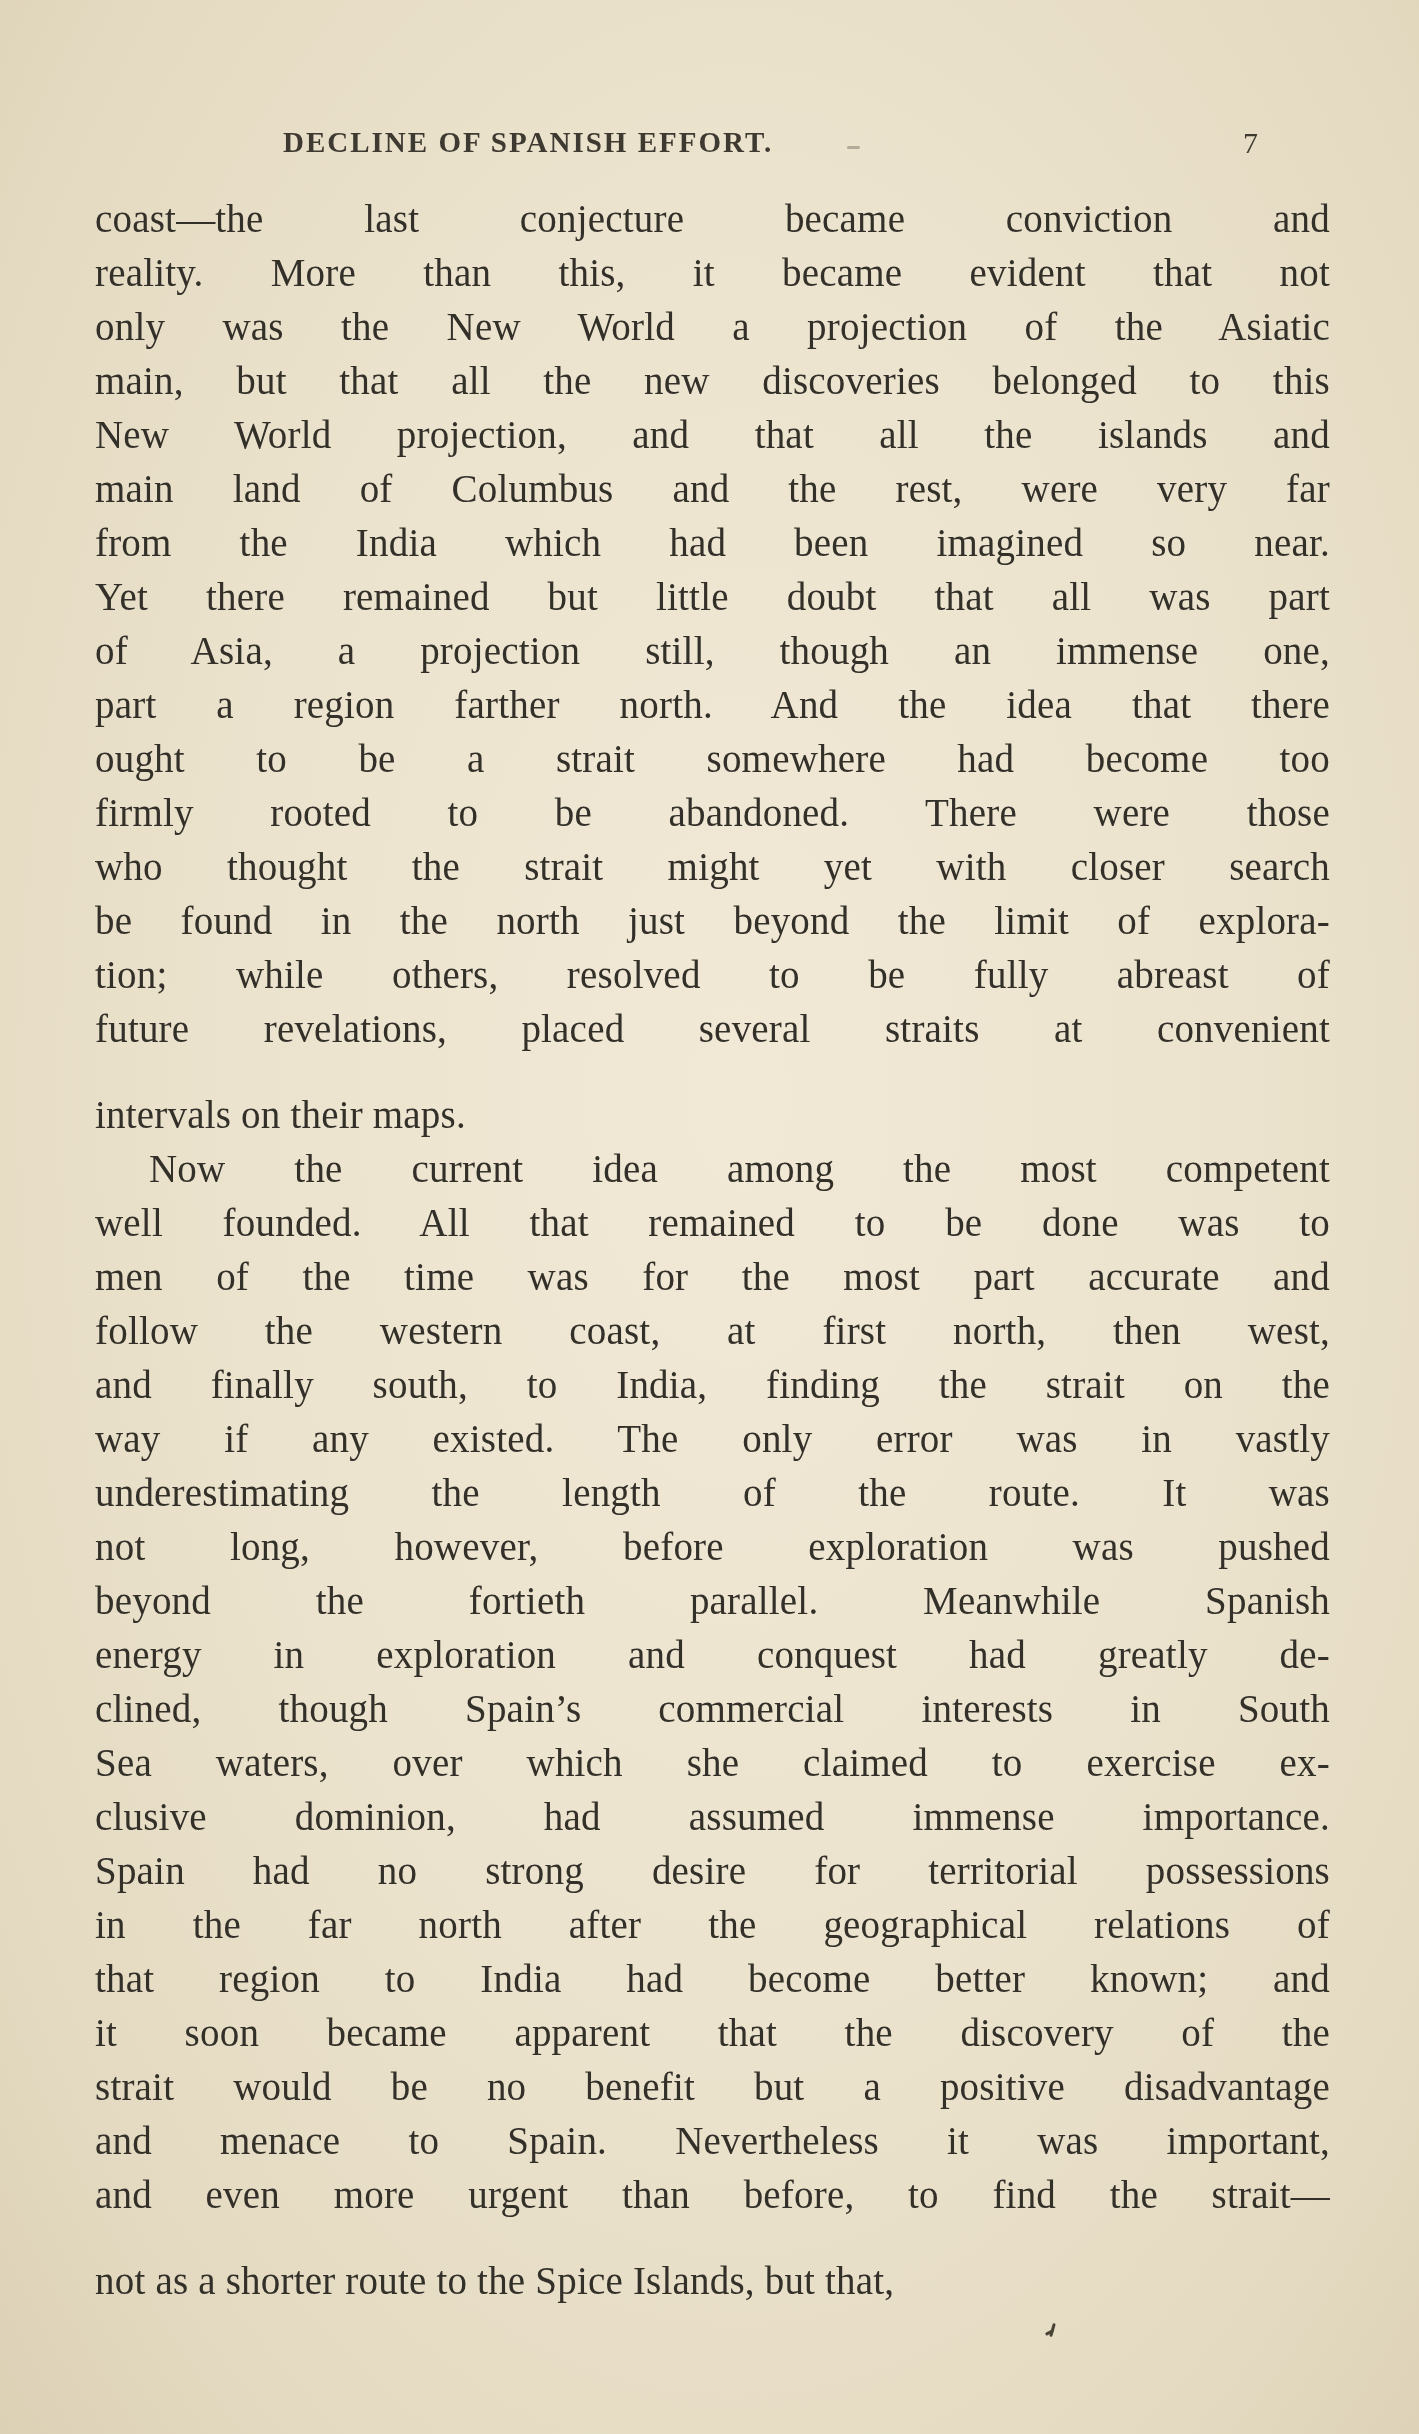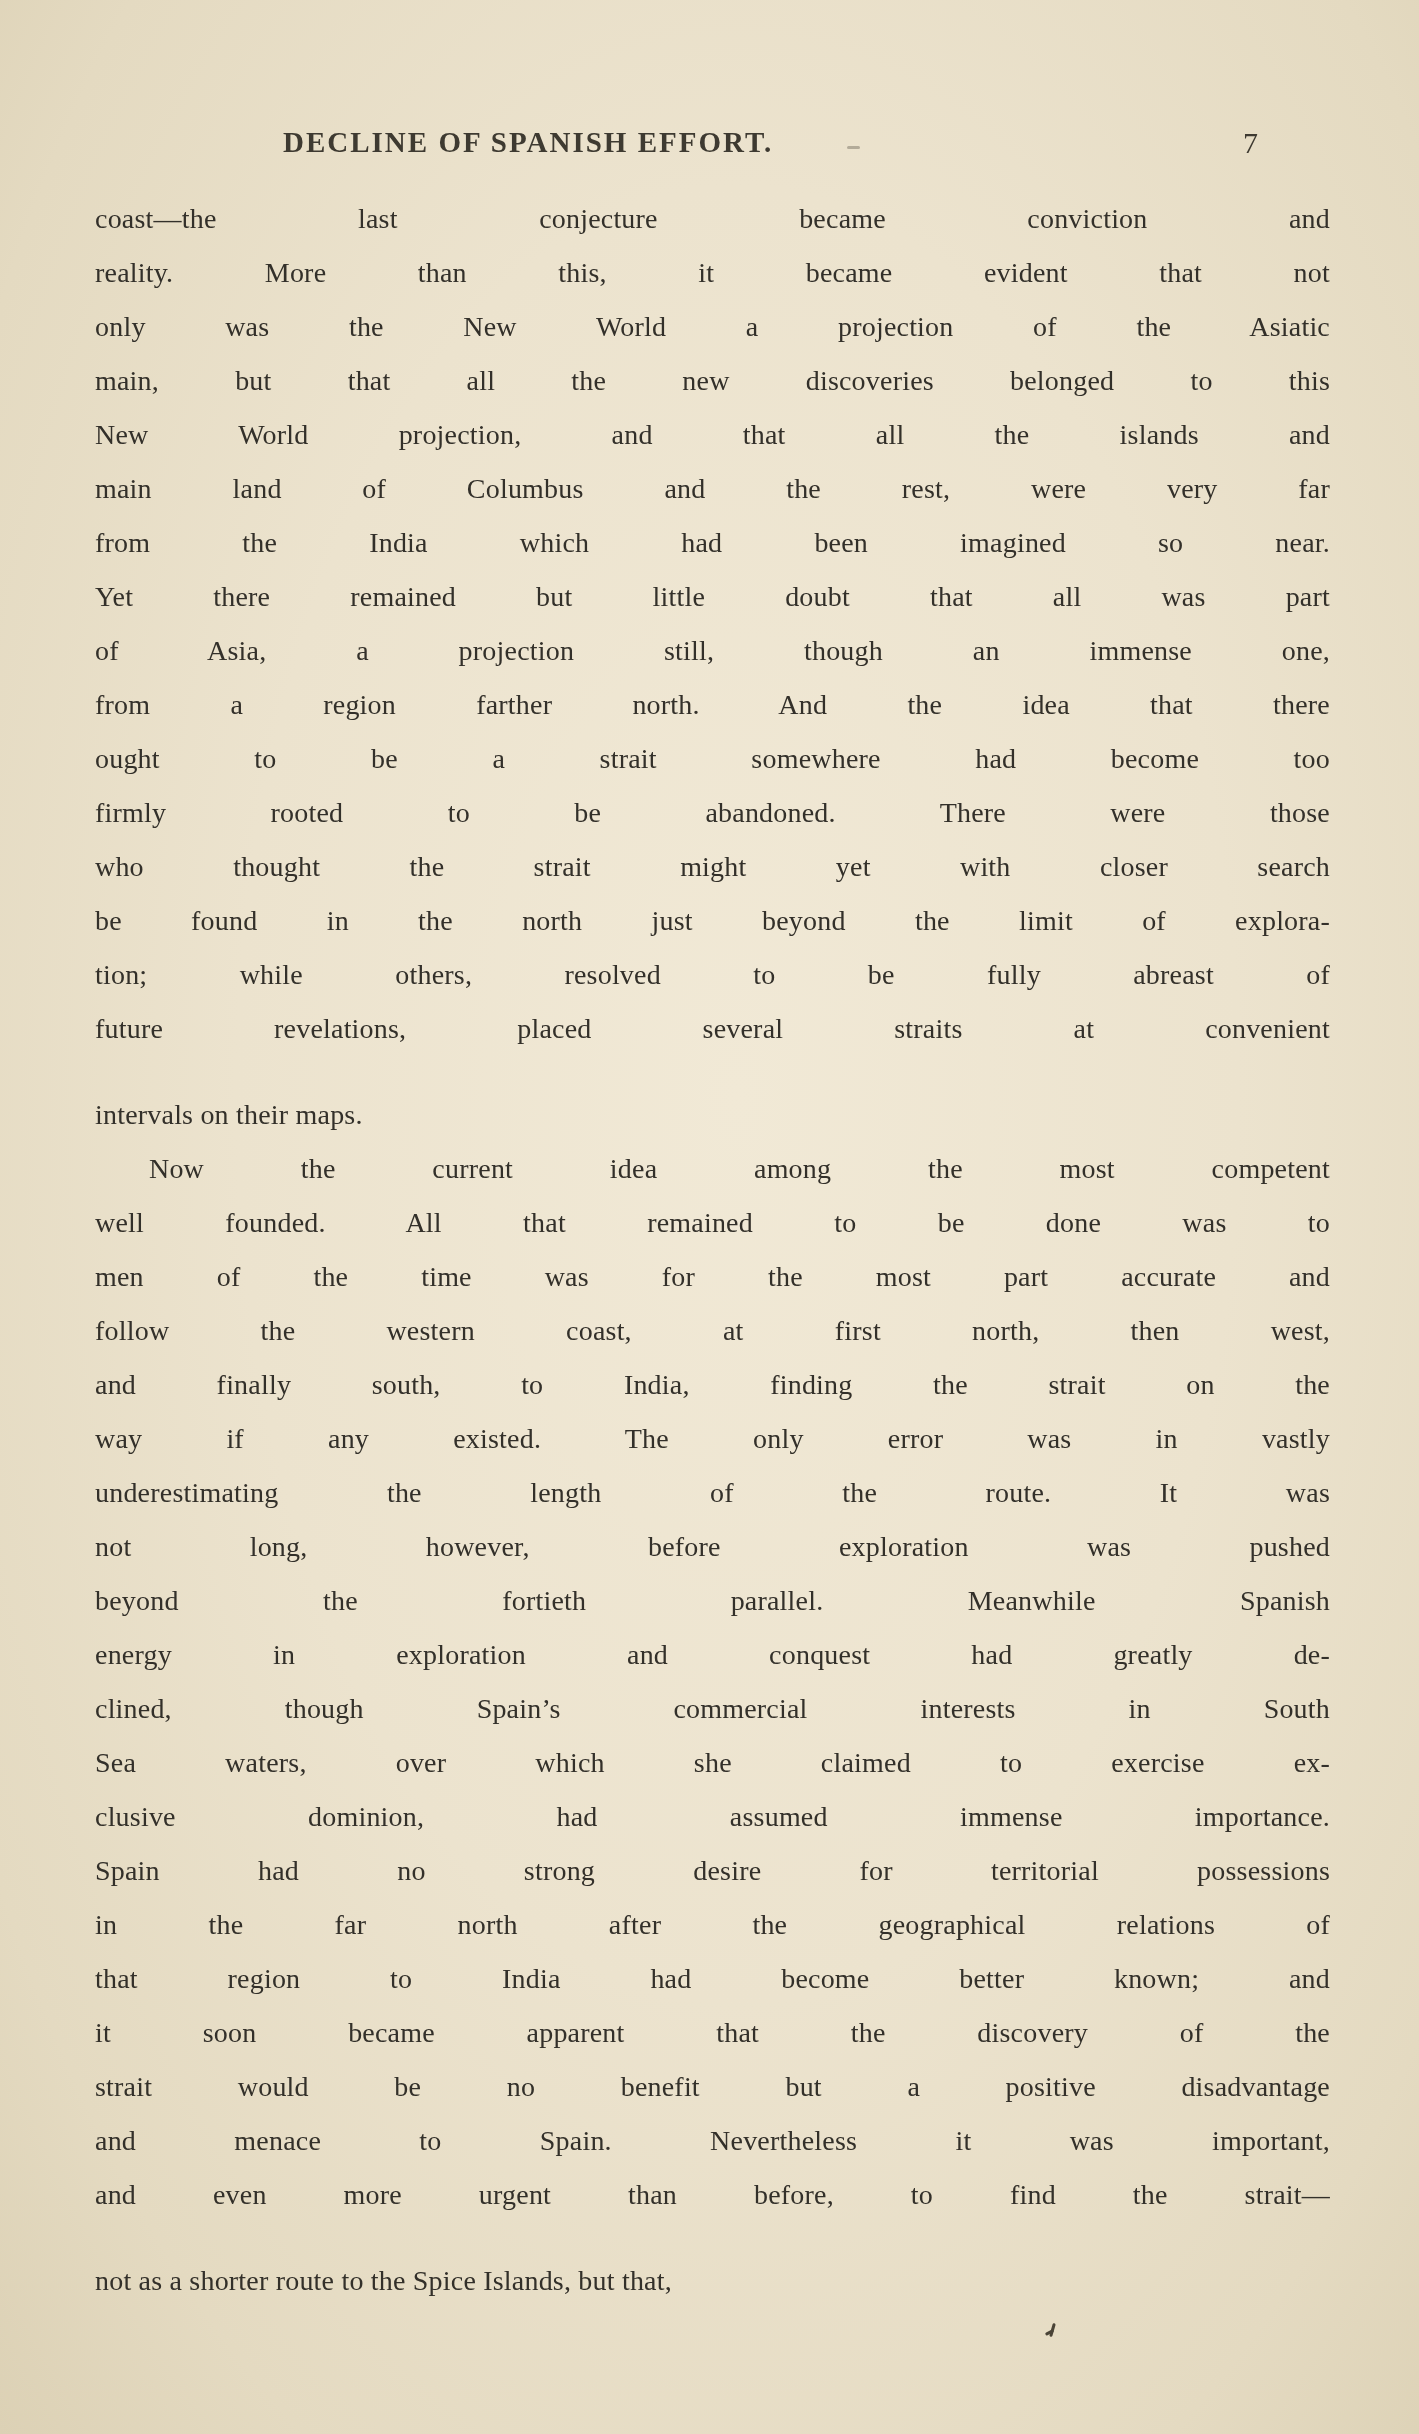"coast—the last conjecture became" .text-body { font-size: 28px -> 39px }
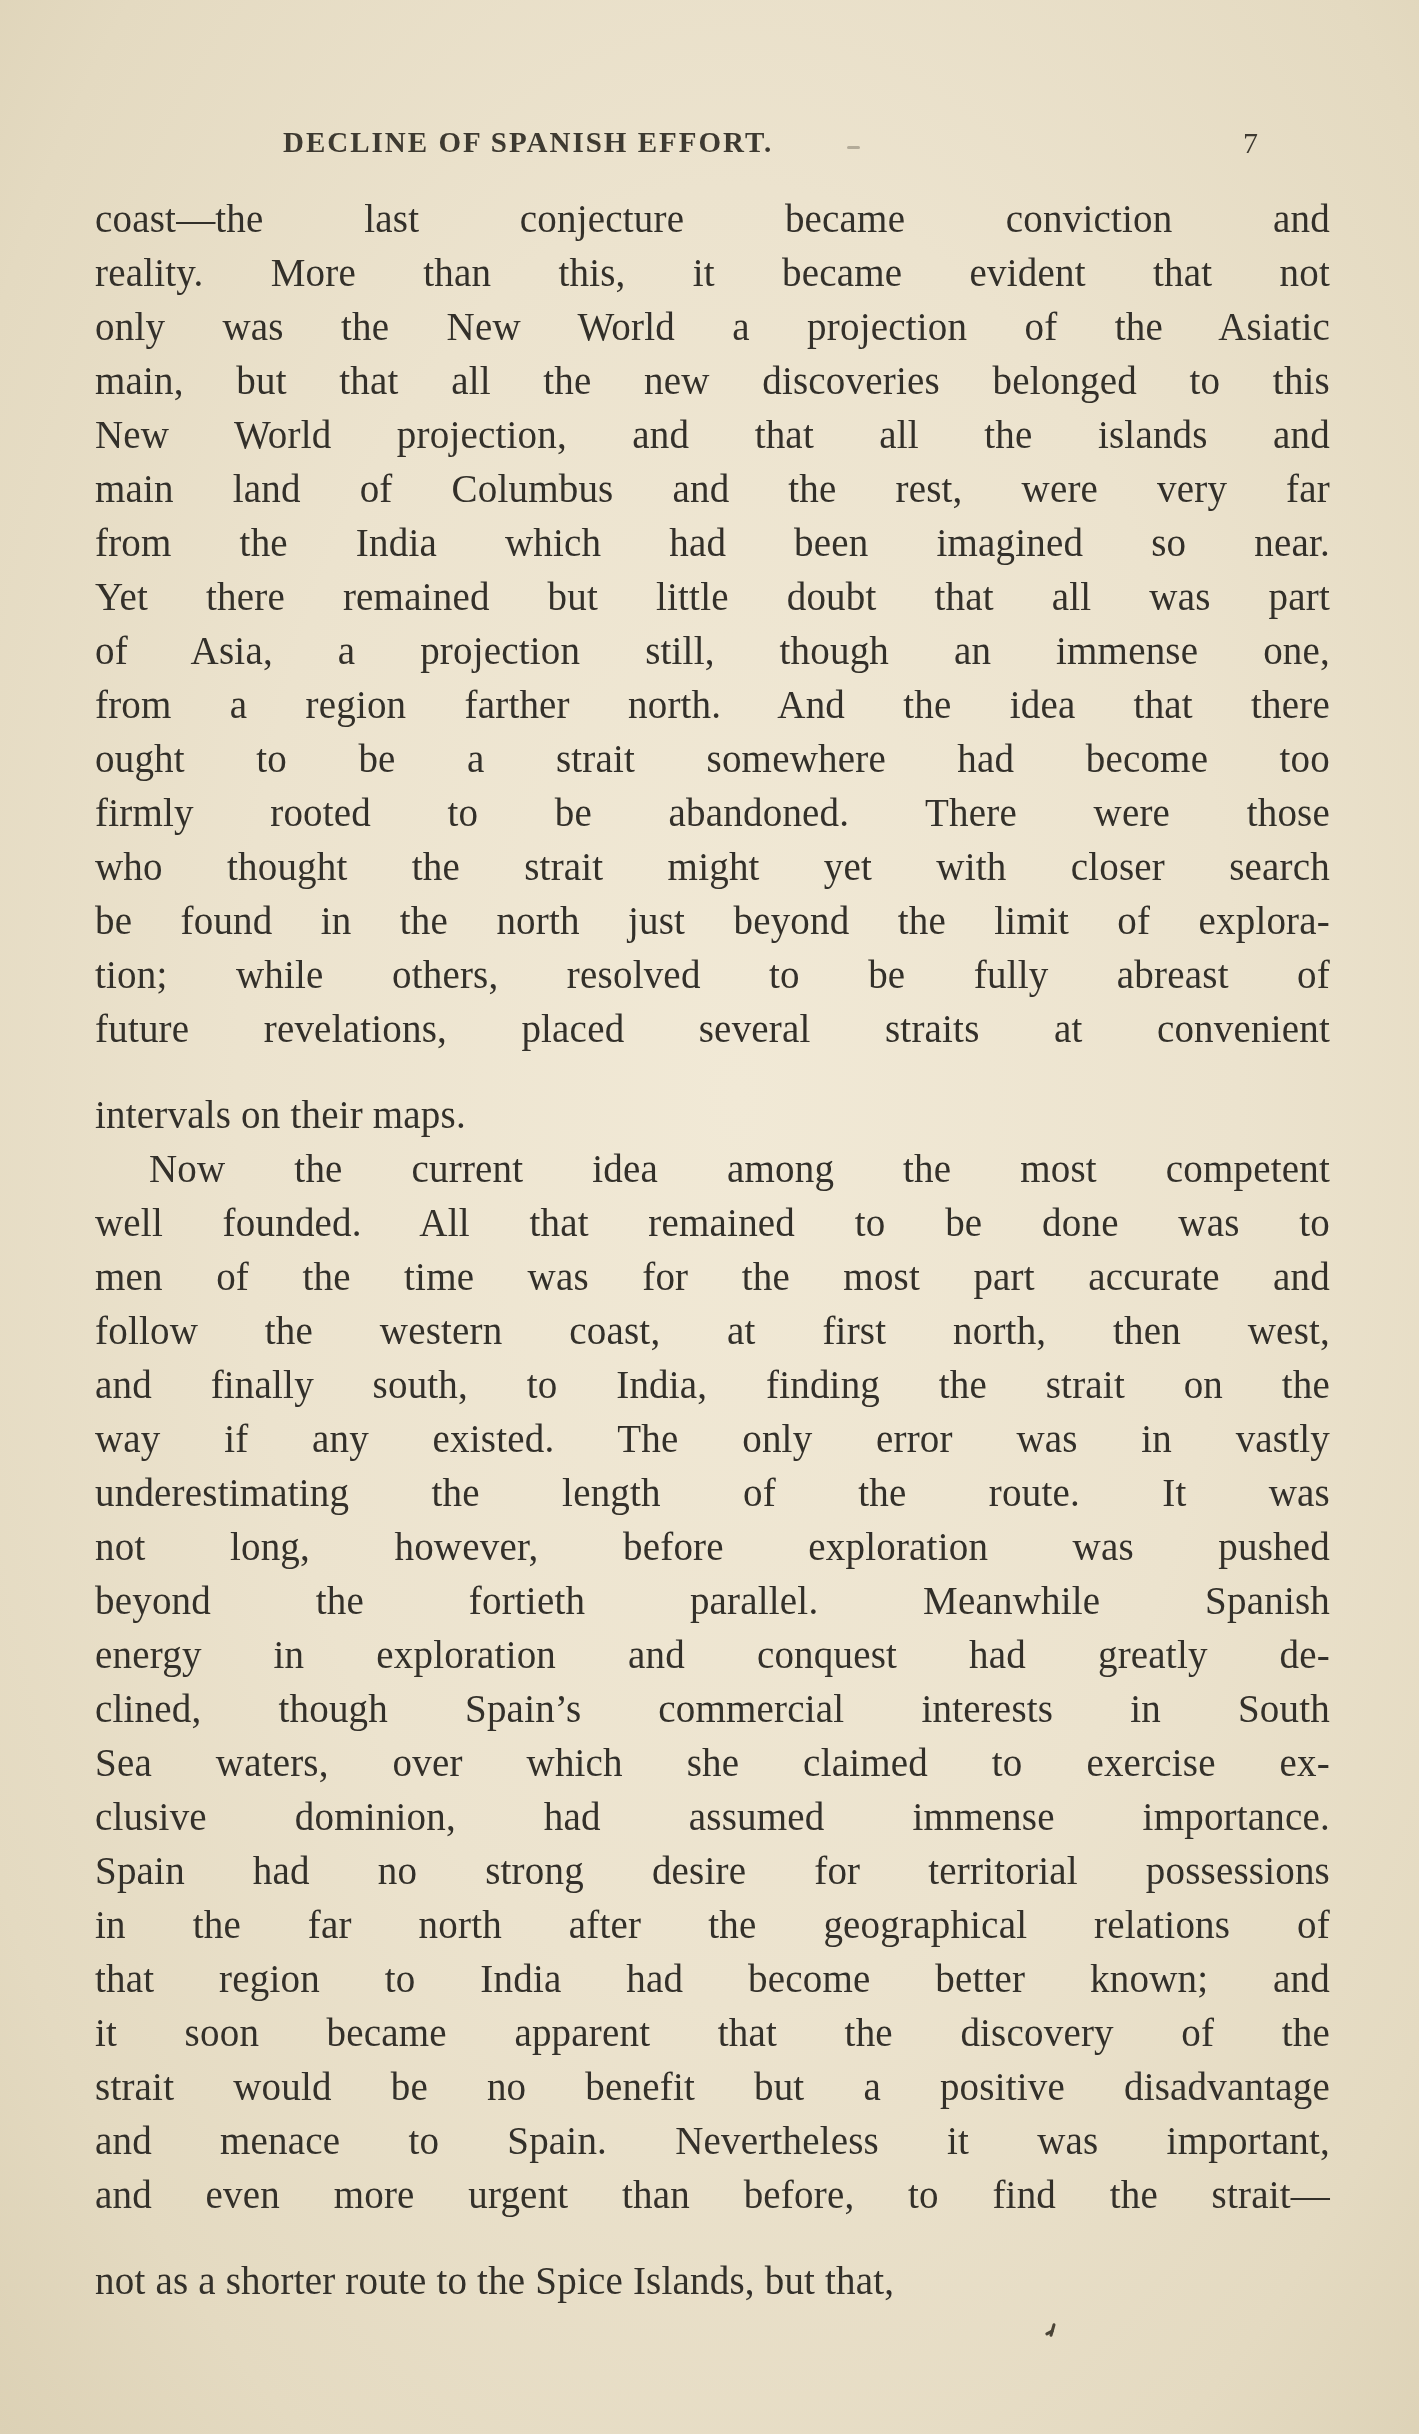"from a region farther north." div.line { text: from -> part }
